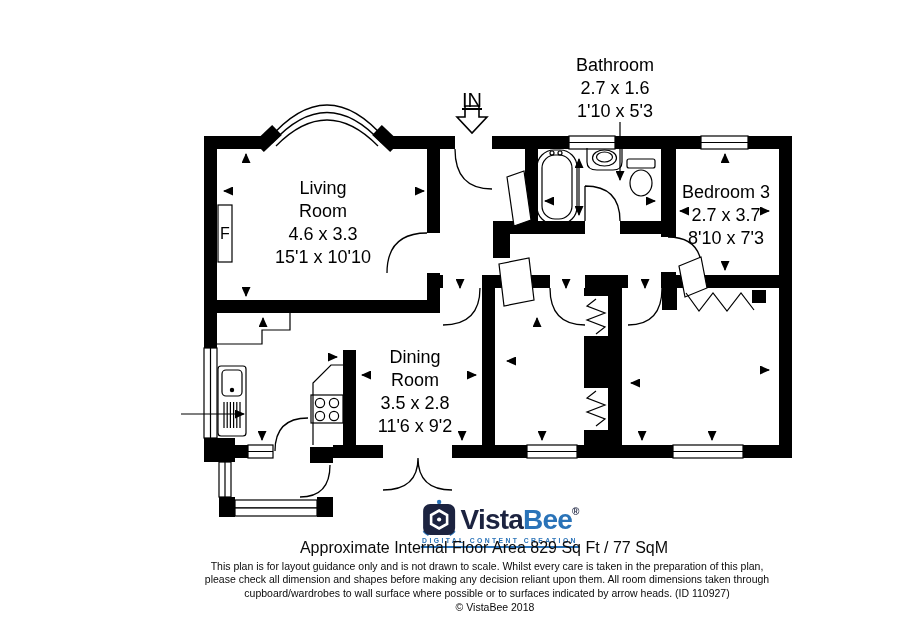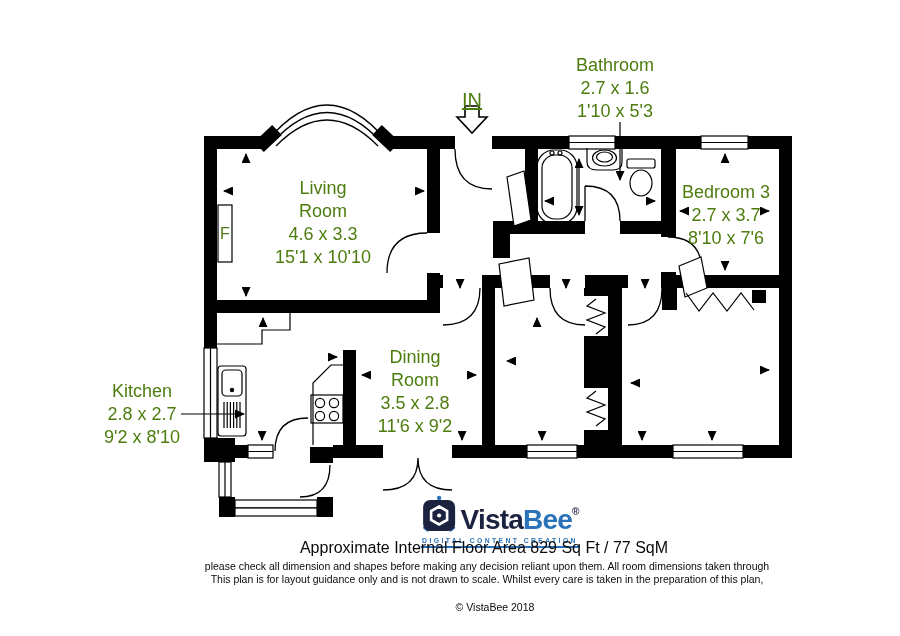"Bathroom" .lbl { color: #4d7c0f -> #000000 }
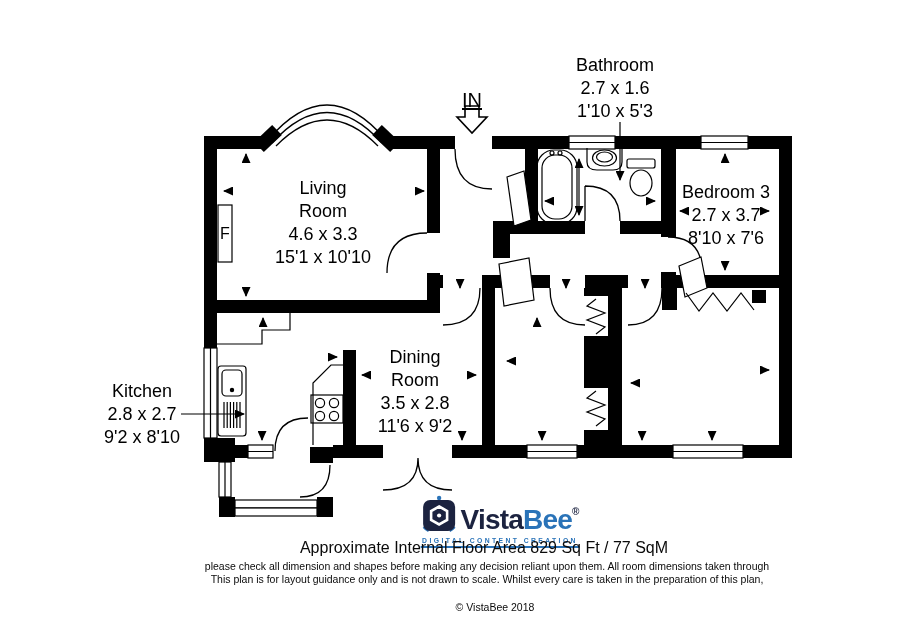"8'10 x 7'6" div { text: 7'6 -> 7'3 }
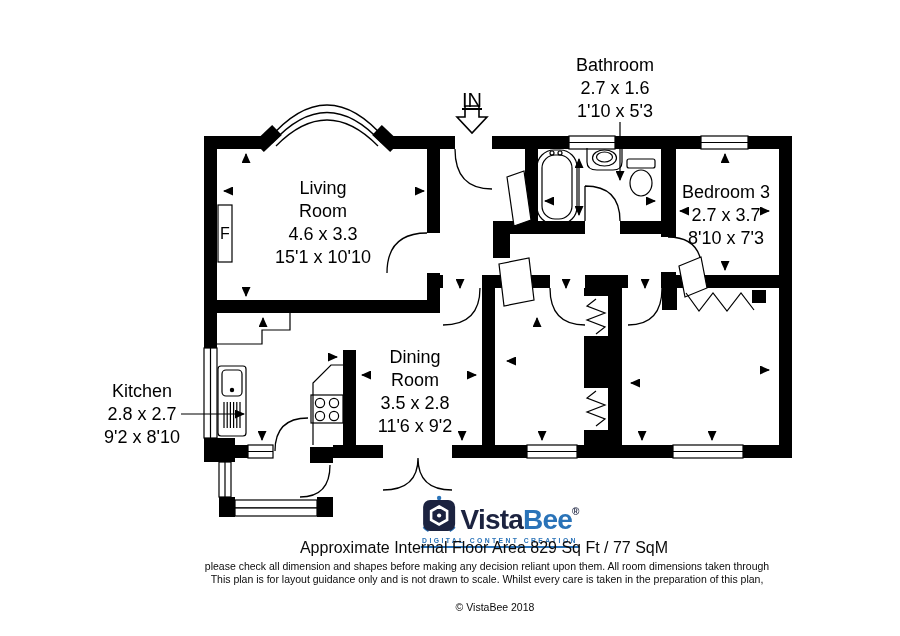"Kitchen" div.lbl { html: <div> <div>Kitchen</div> <div>2.8 x 2.7</div> <div>9'2 x 8'10</div> </div> -> none }
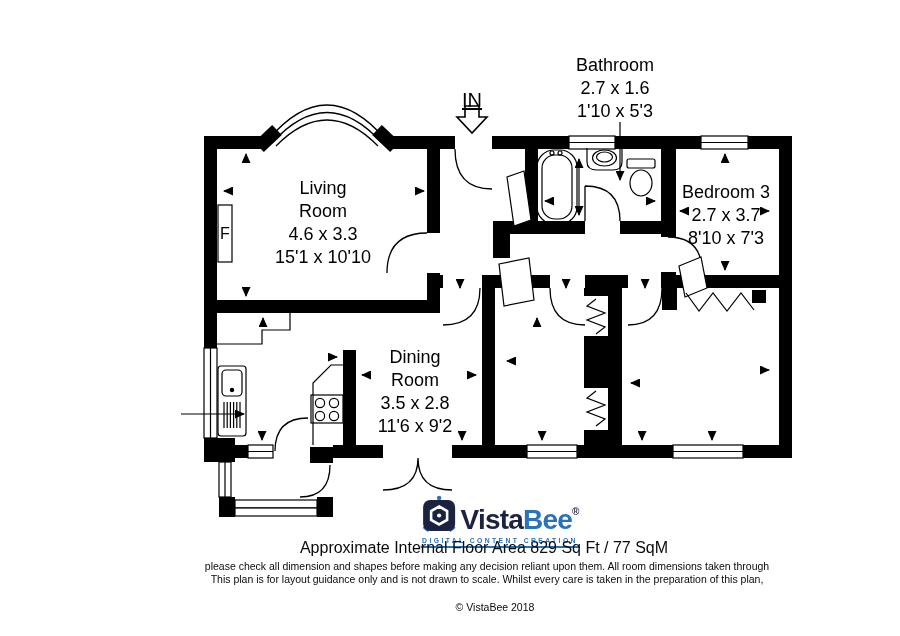"VistaBee®" .logo-row { align-items: flex-start -> flex-end }
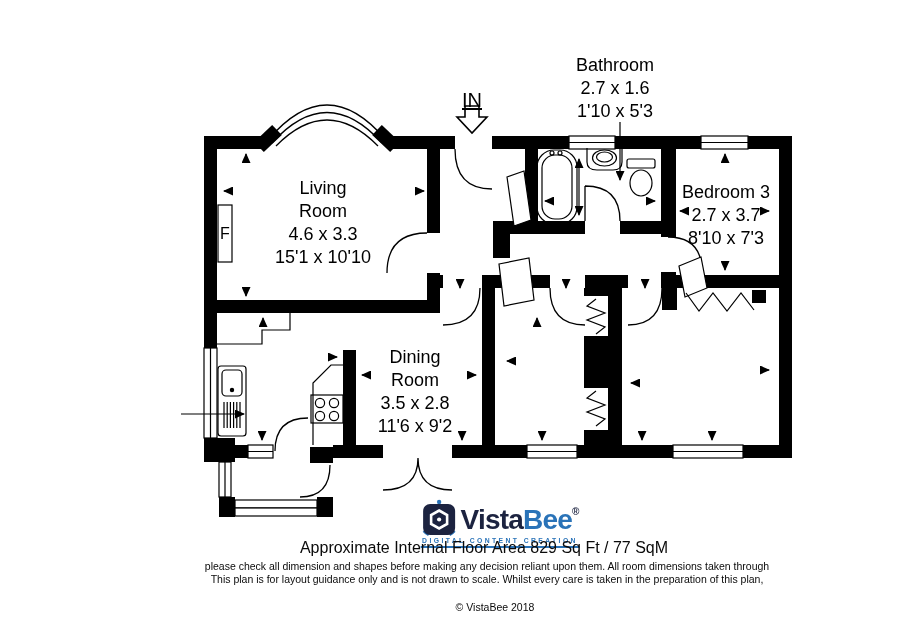"please check all dimension and" div { order: before "This plan is for layout" -> after "This plan is for layout" }
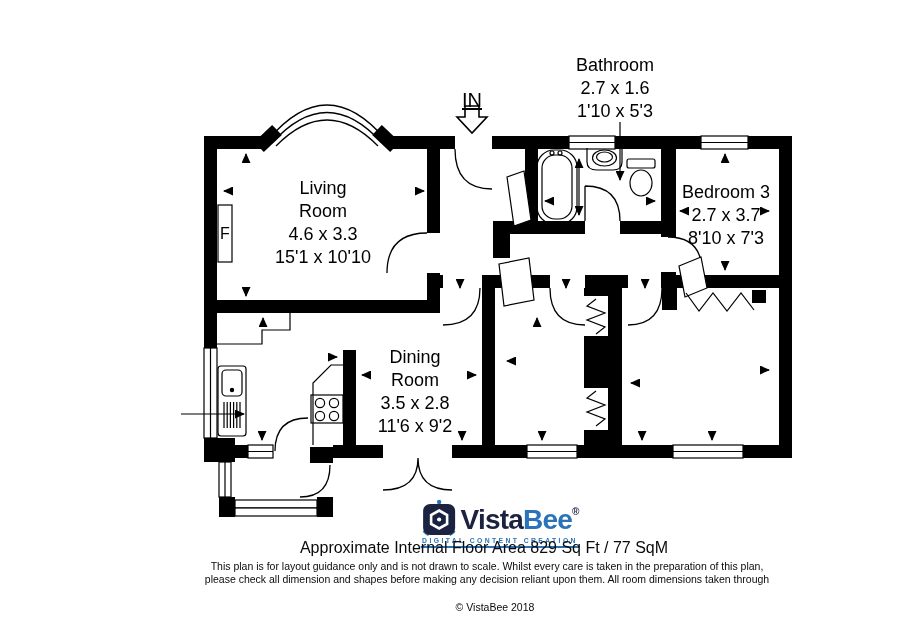"cupboard/wardrobes to wall surface where" div { html: none -> <div>cupboard/wardrobes to wall surface where possible or to surfaces indicated by arrow heads. (ID 110927)</div> }
